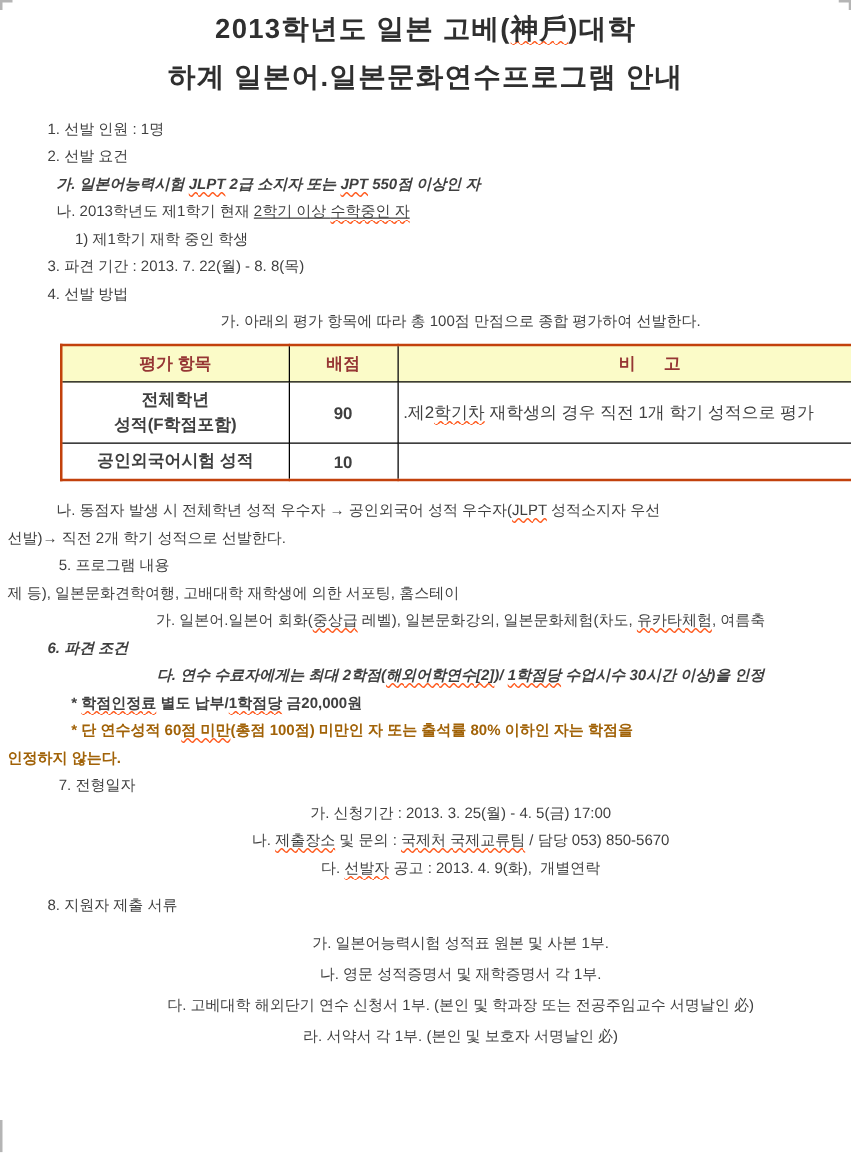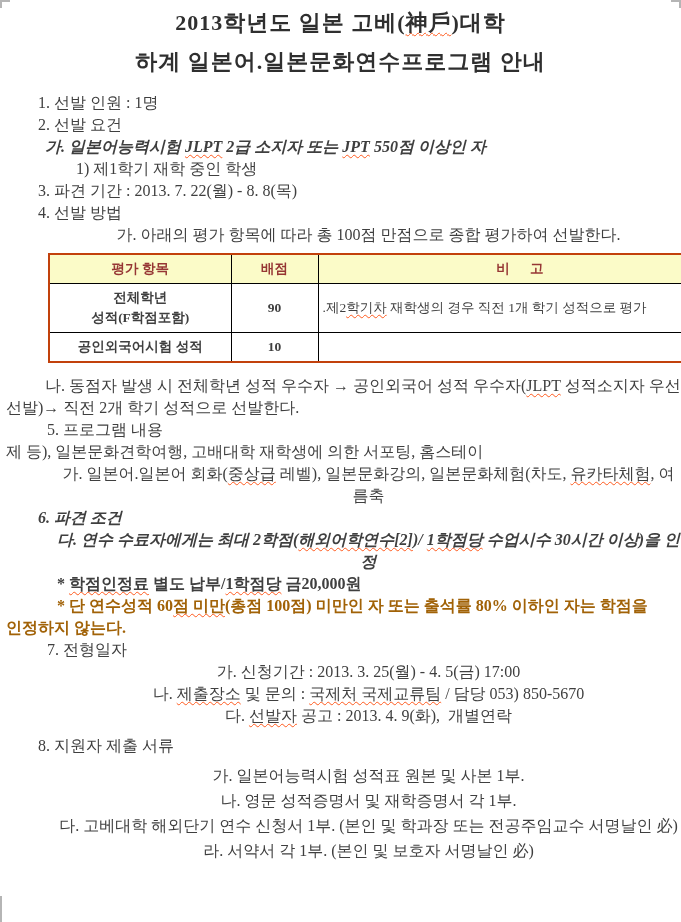"2013학년도 일본 고베(神戶)대학" .page { font-family: Liberation Serif, serif -> Liberation Sans, sans-serif }
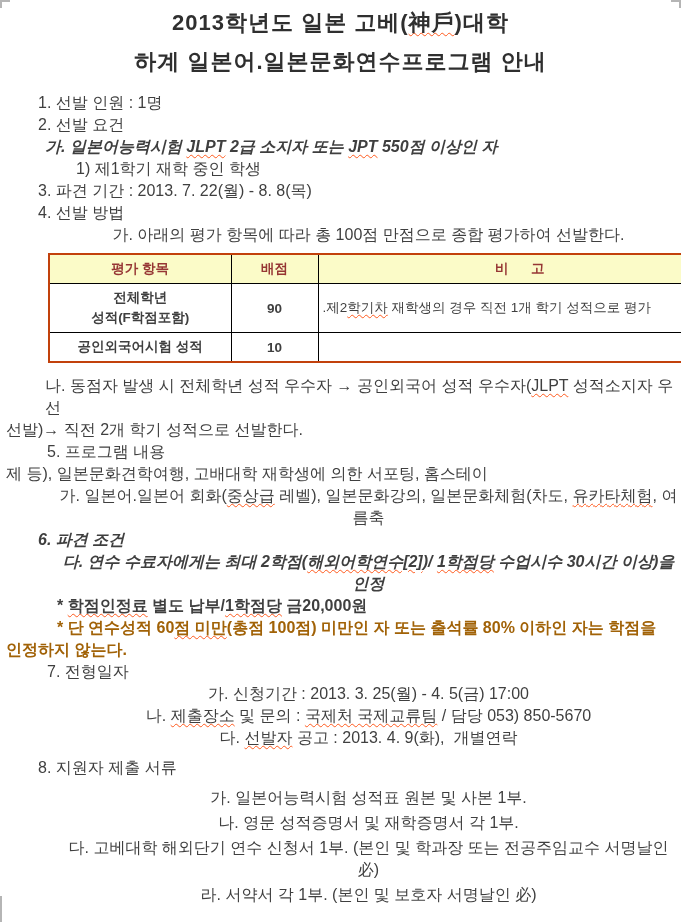"1. 선발 인원 : 1명" .ln { font-size: 16px -> 12px }
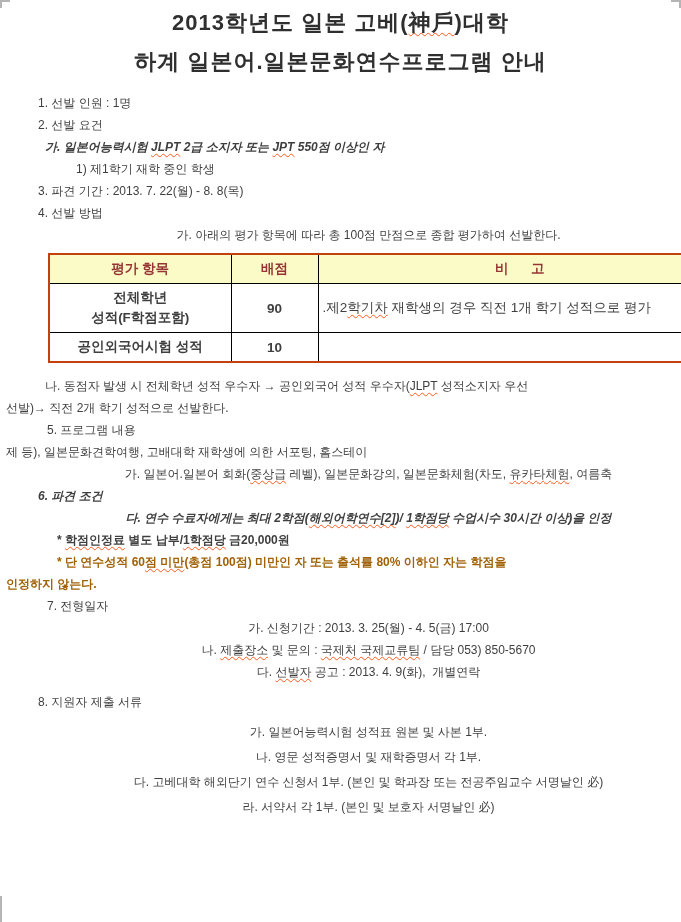"나. 2013학년도 제1학기 현재 2학기" div.ln { html: none -> <div><span>나. 2013학년도 제1학기 현재 </span><span>2학기 이상 </span><span><span>수학중인 자</span></span></div> }
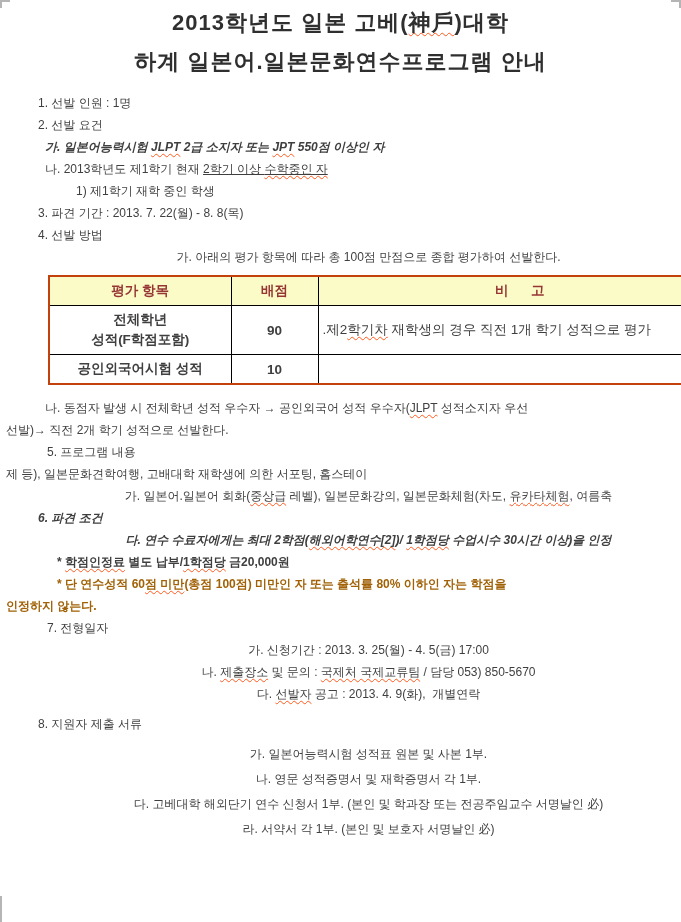"1) 제1학기 재학 중인 학생" .in-num { margin-left: 76px -> 60px }
